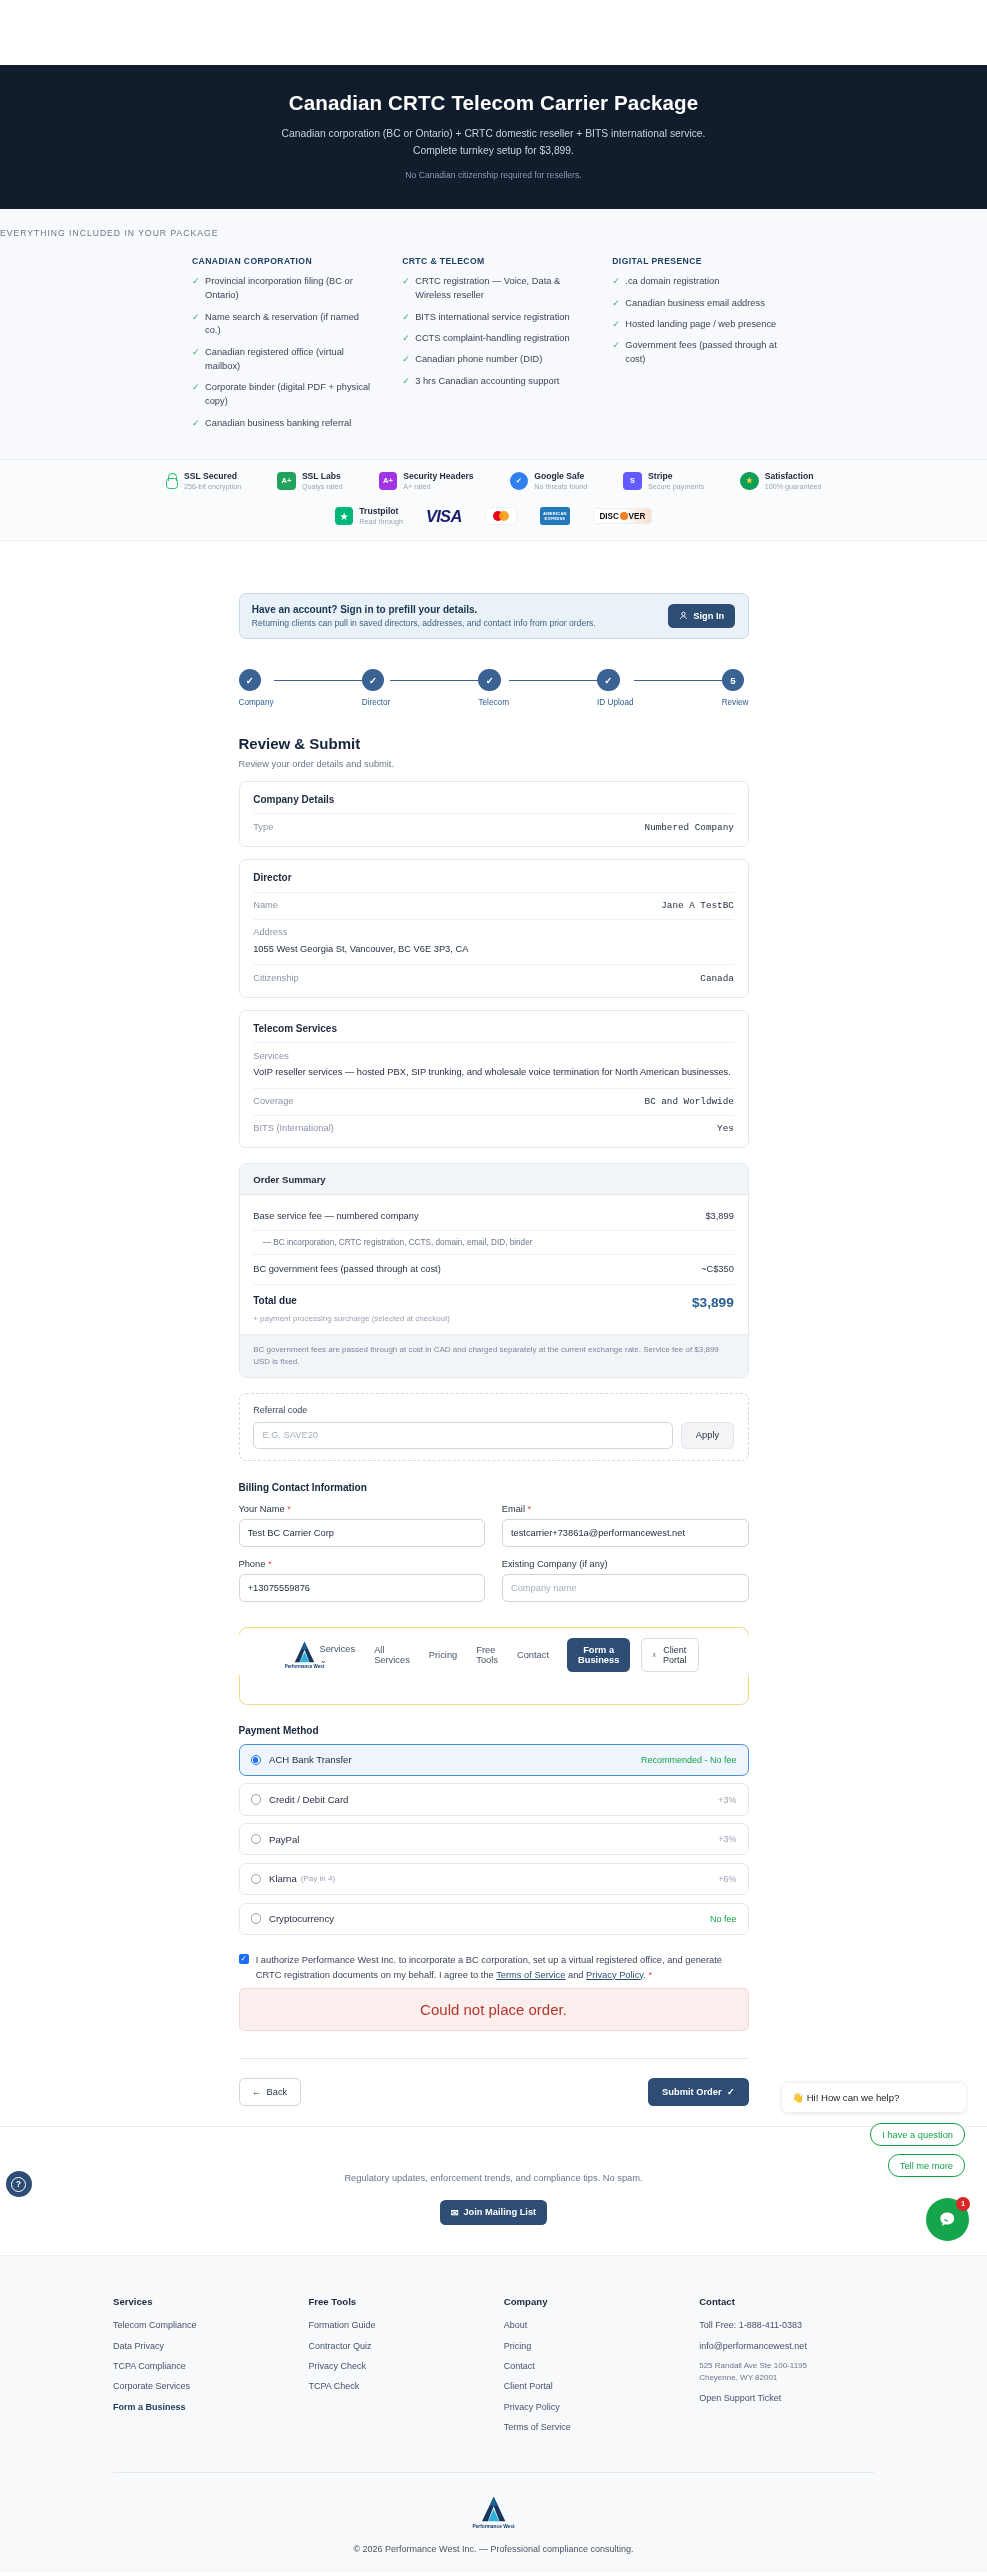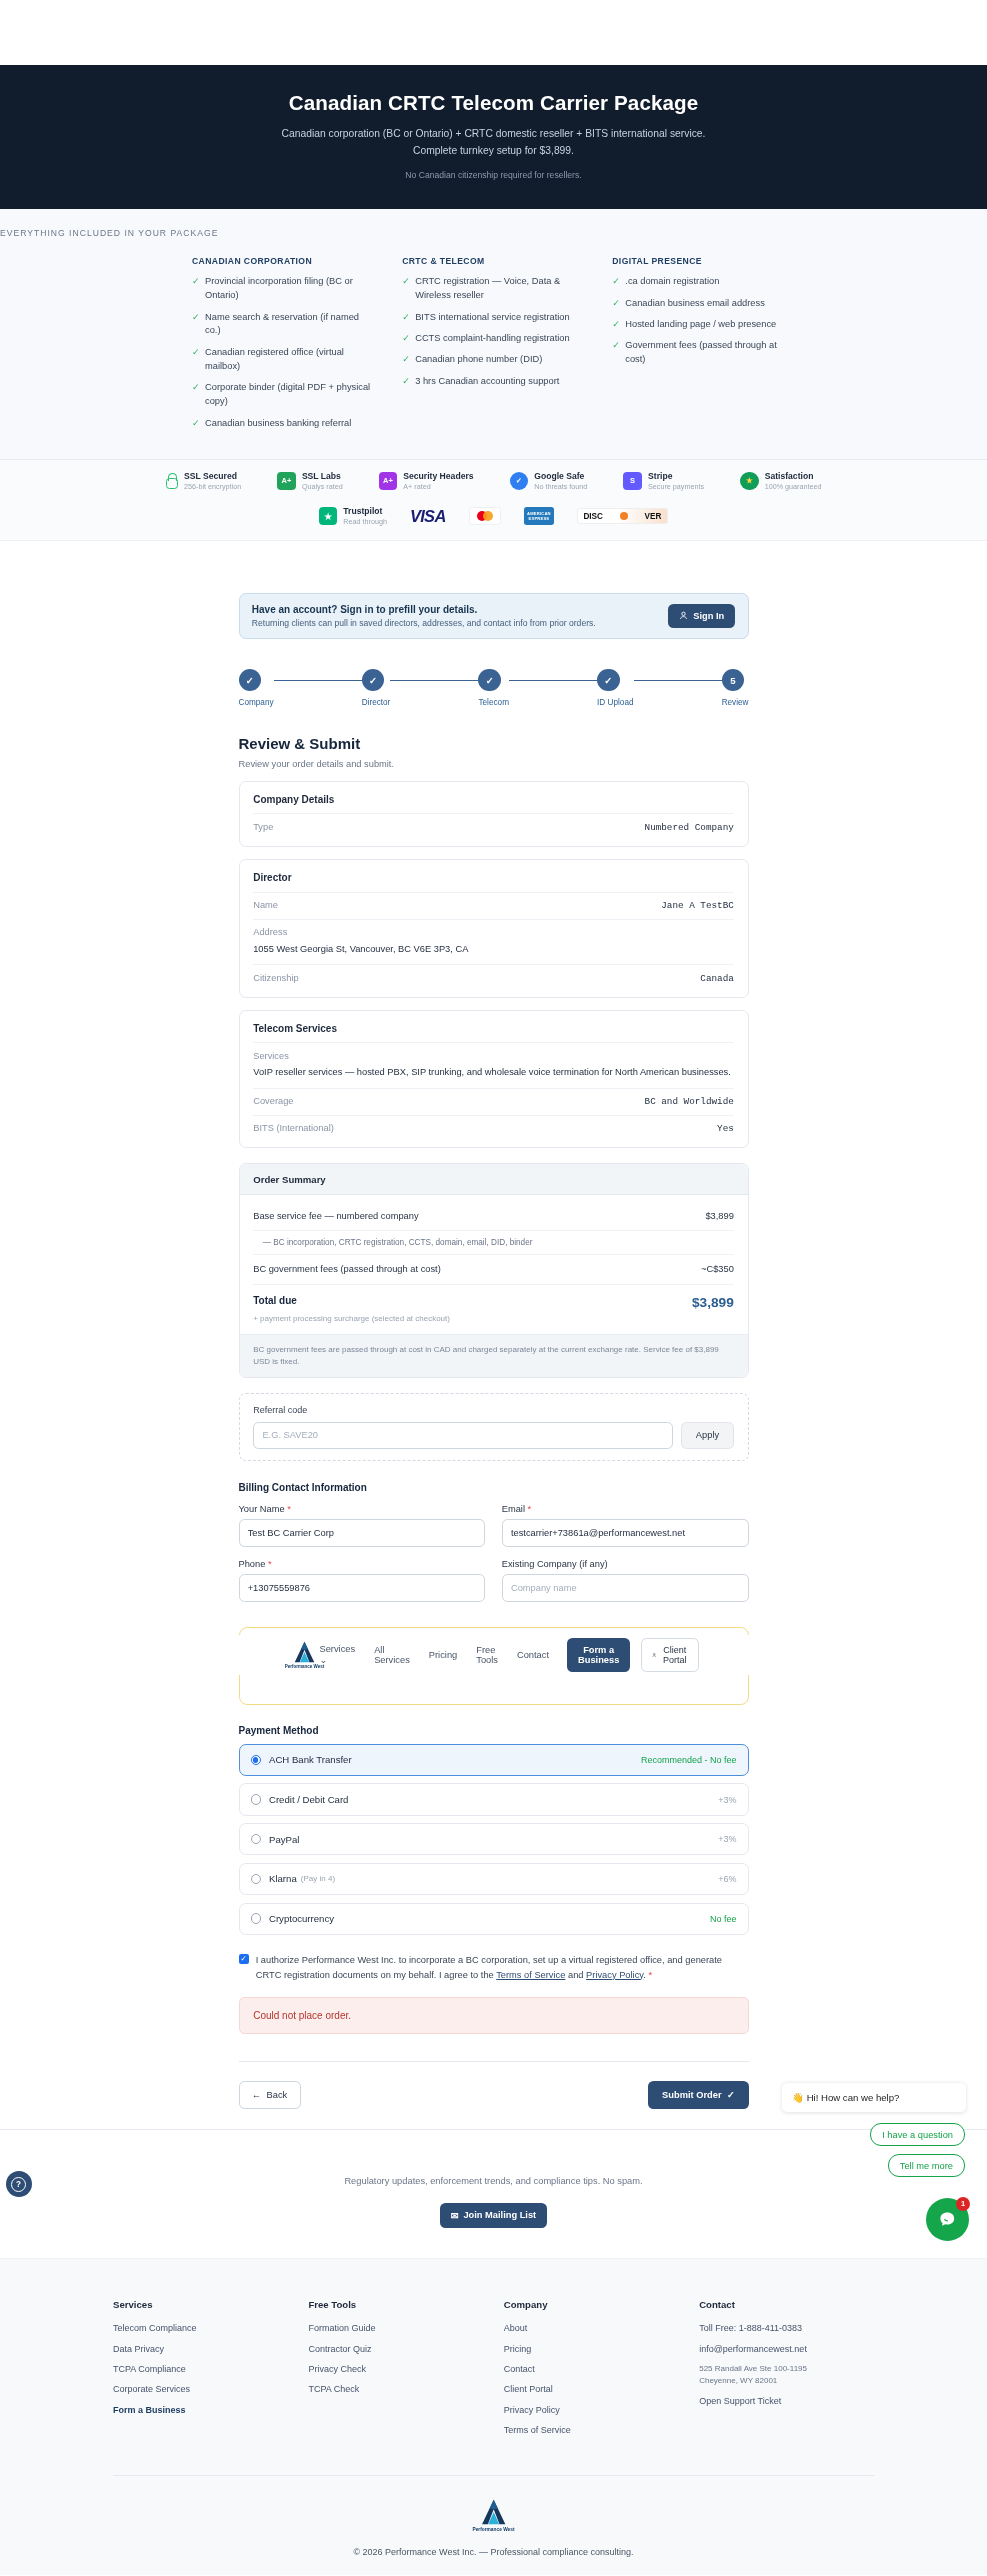"DISC" .disc { gap: 16px -> none }
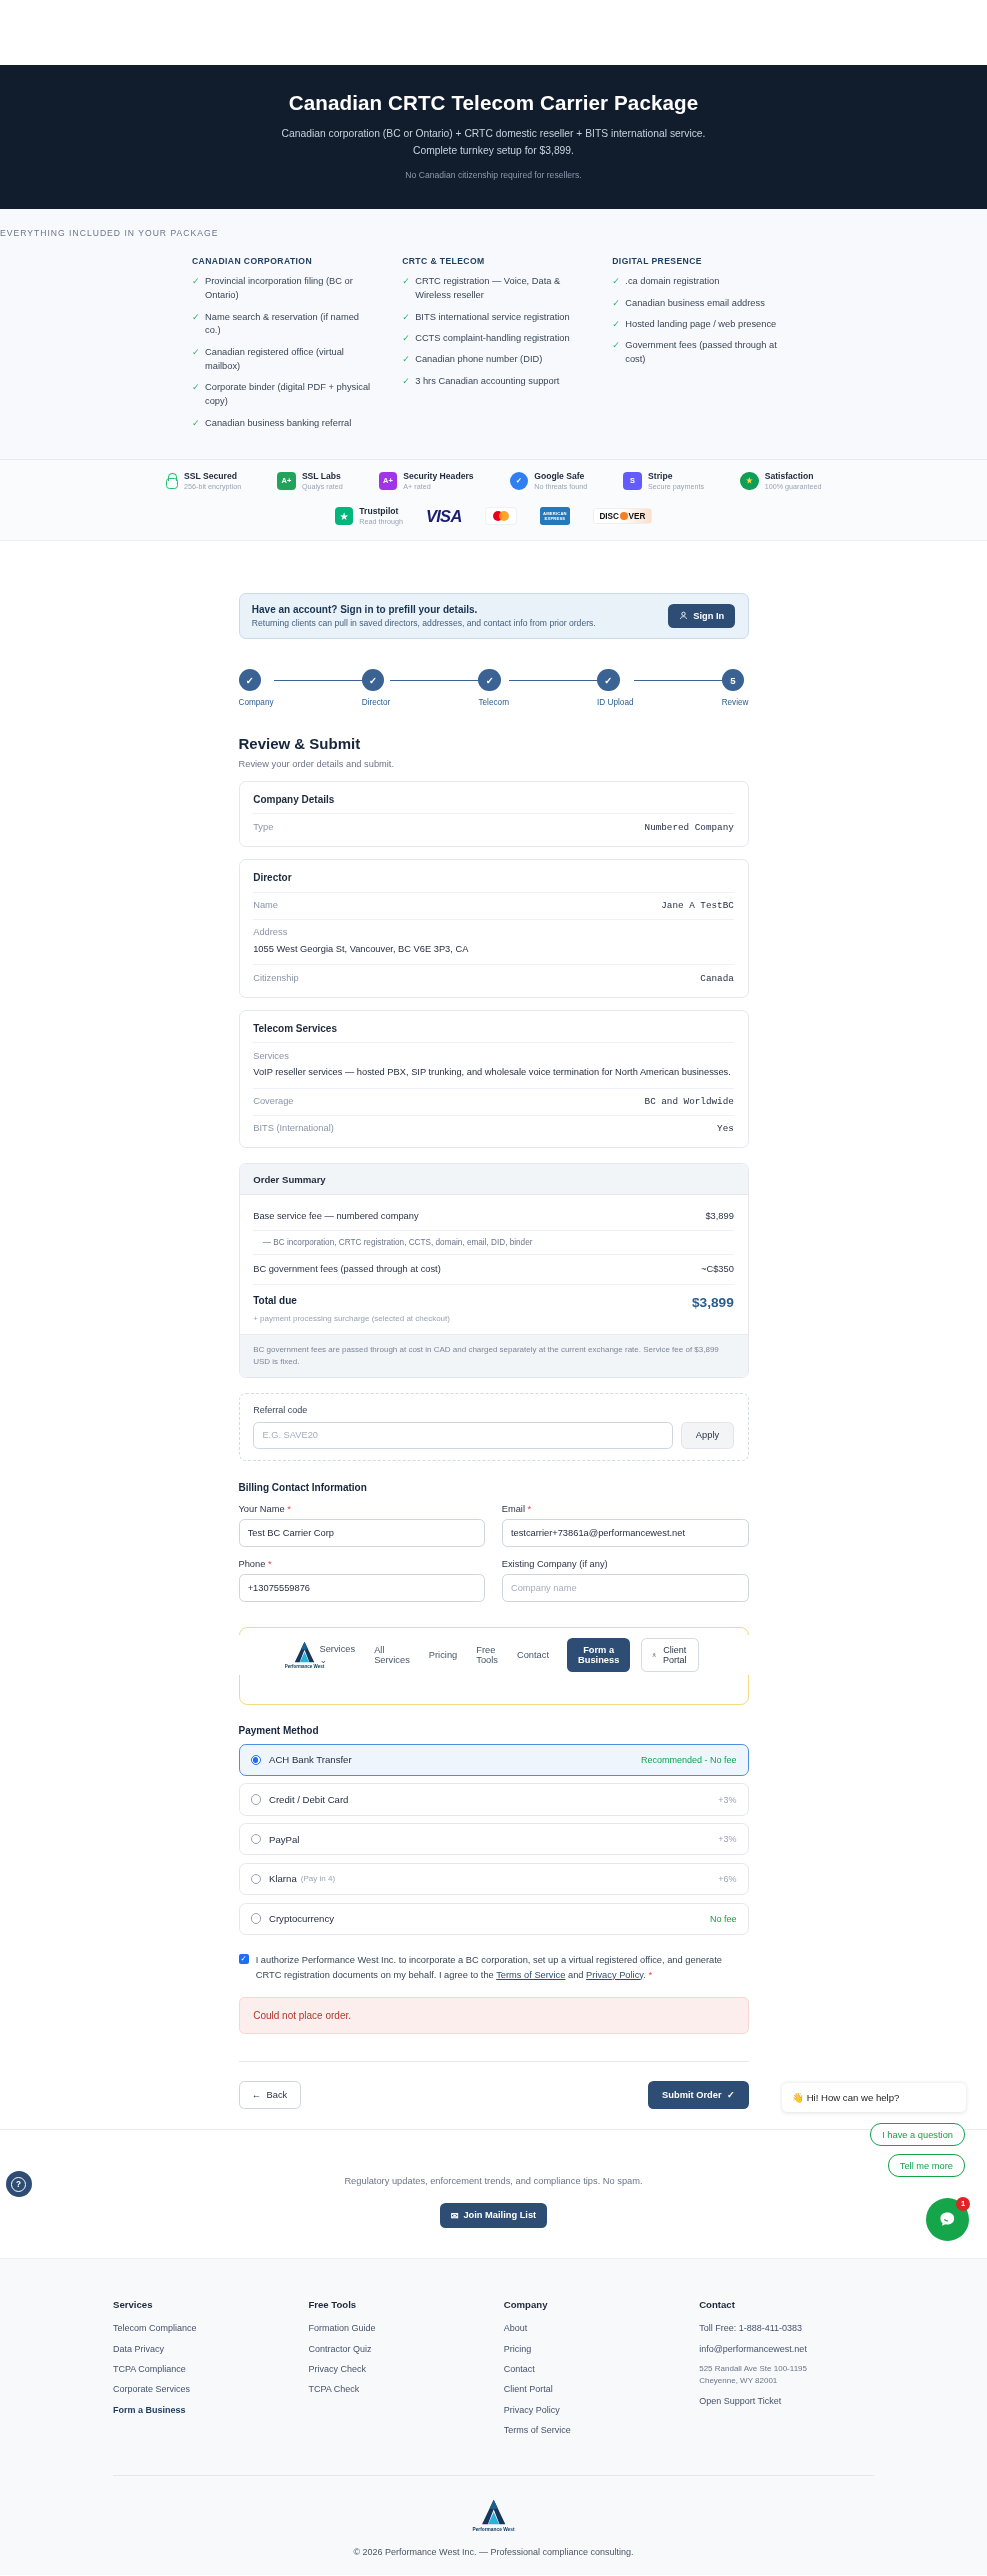"Could not place order." .errbox { font-size: 10px -> 15px; margin-top: 15px -> 6px; text-align: none -> center }
